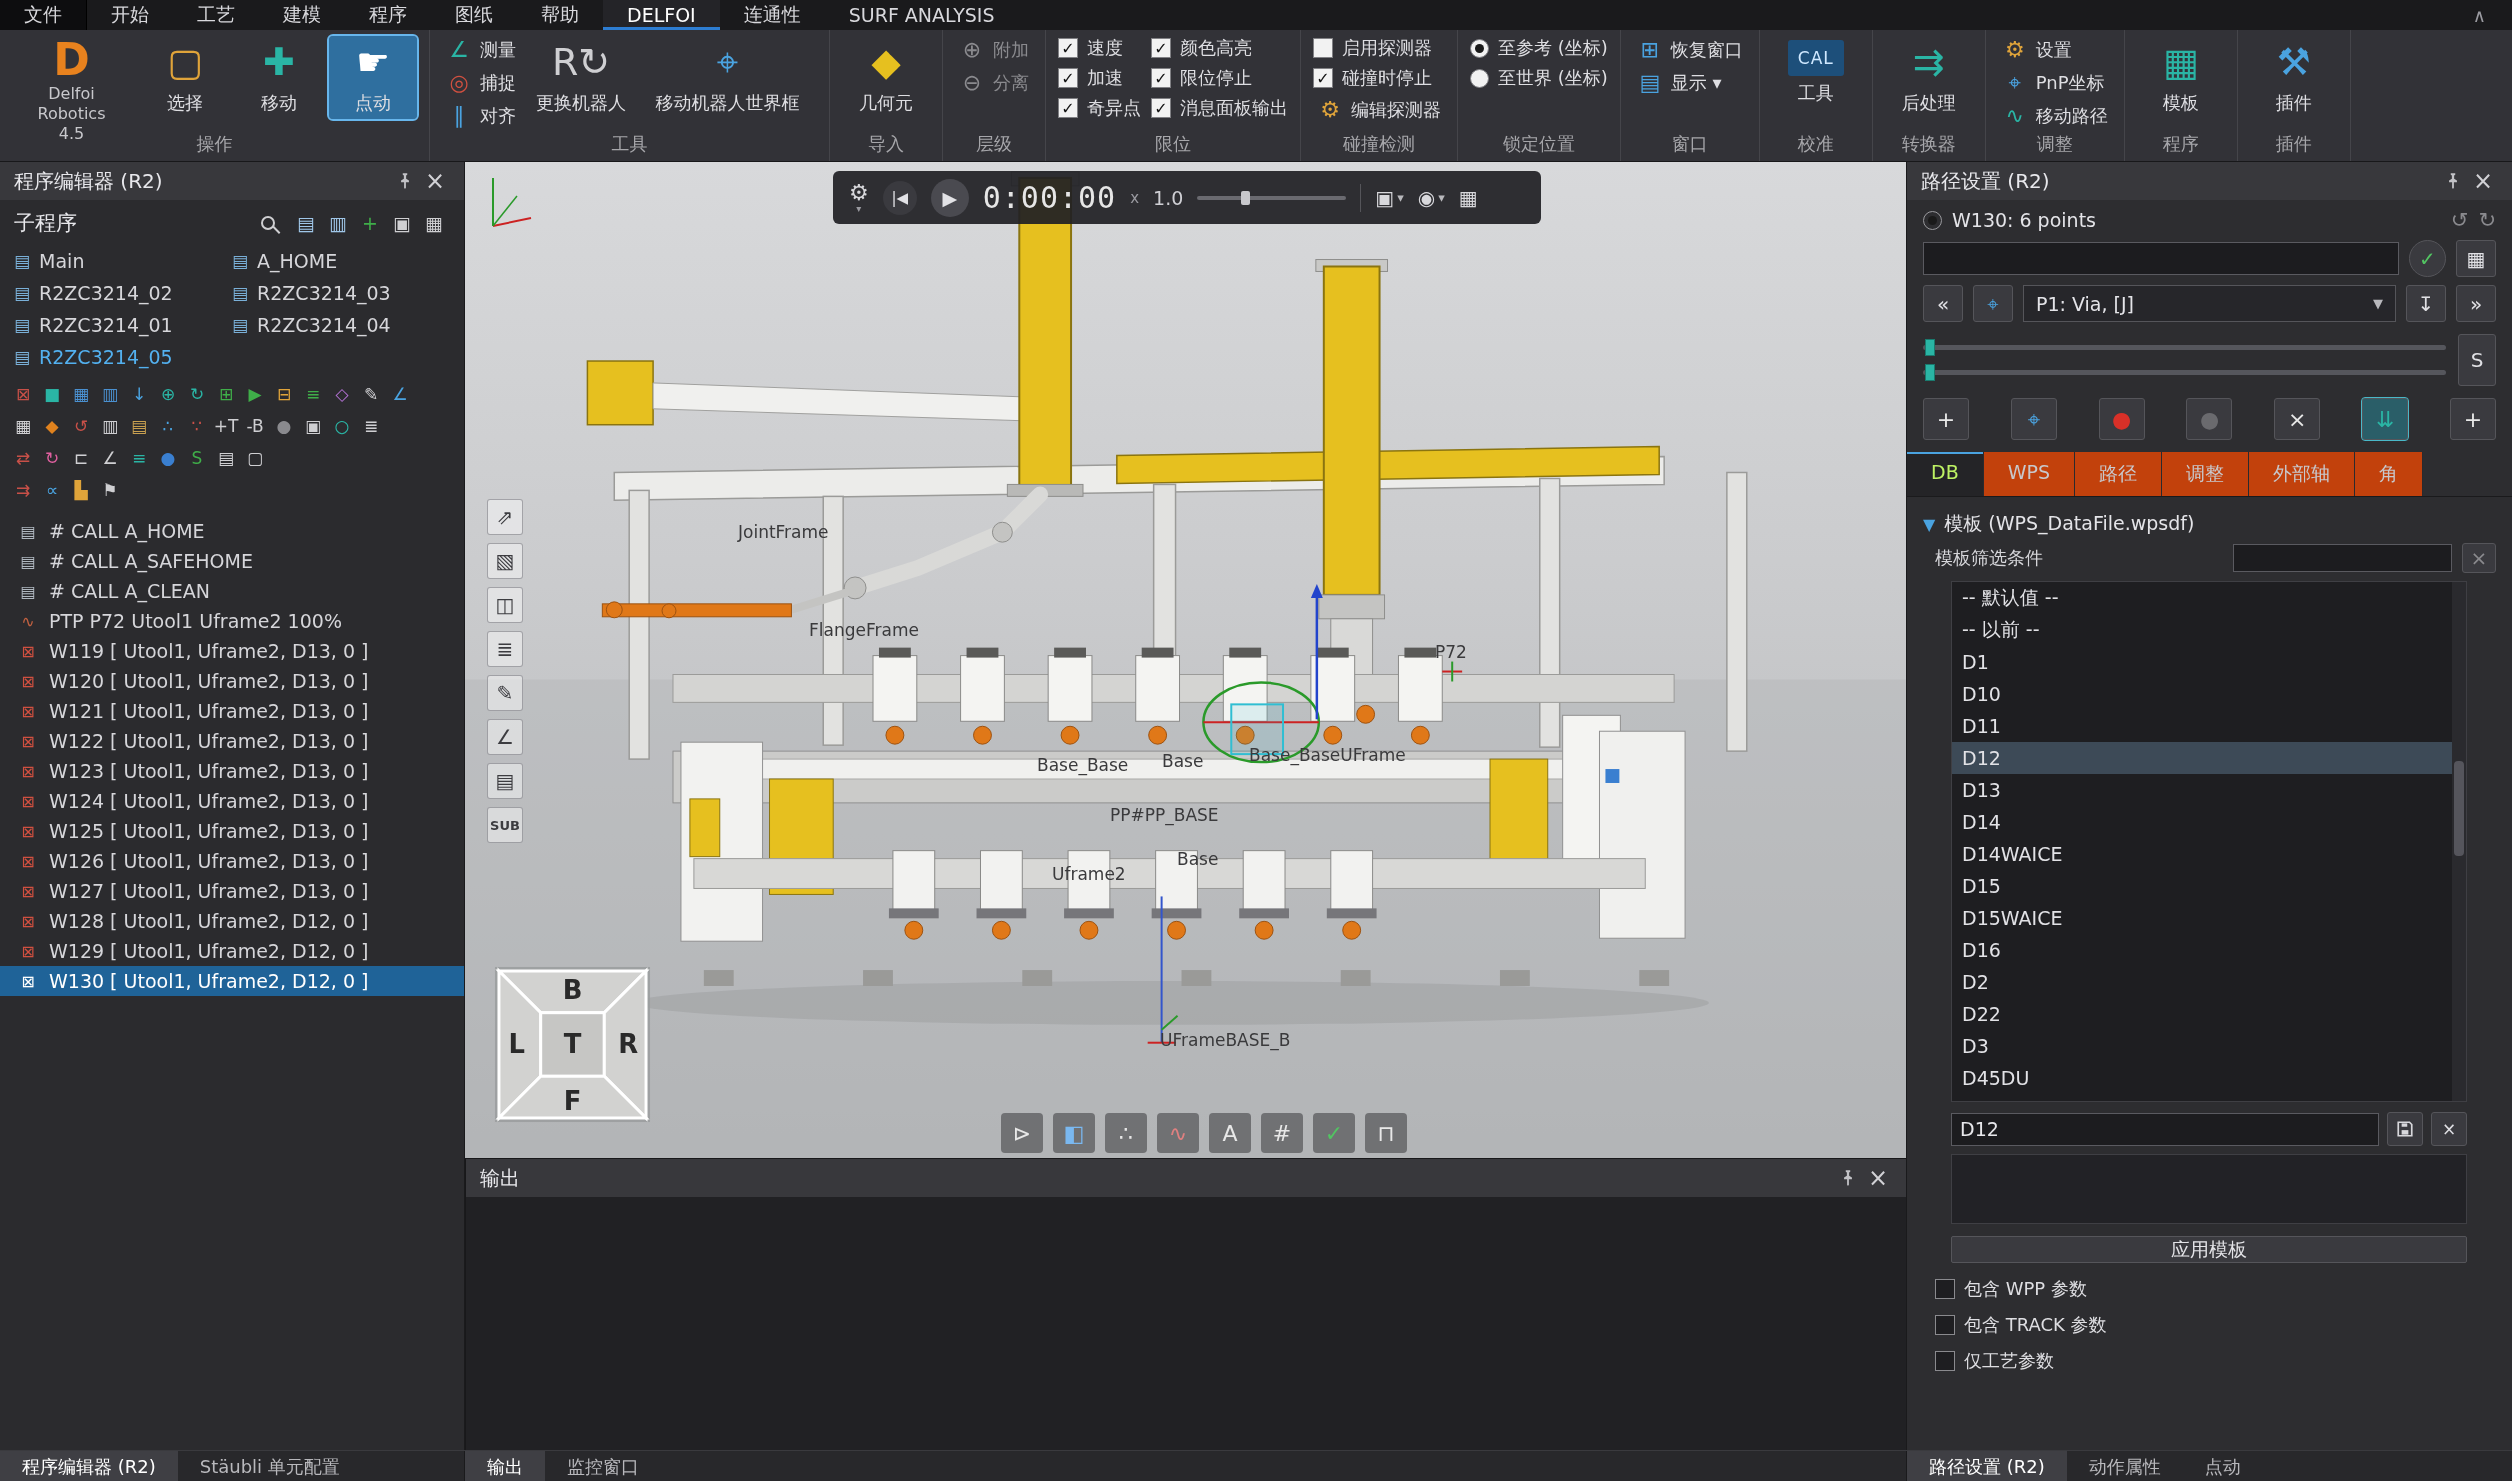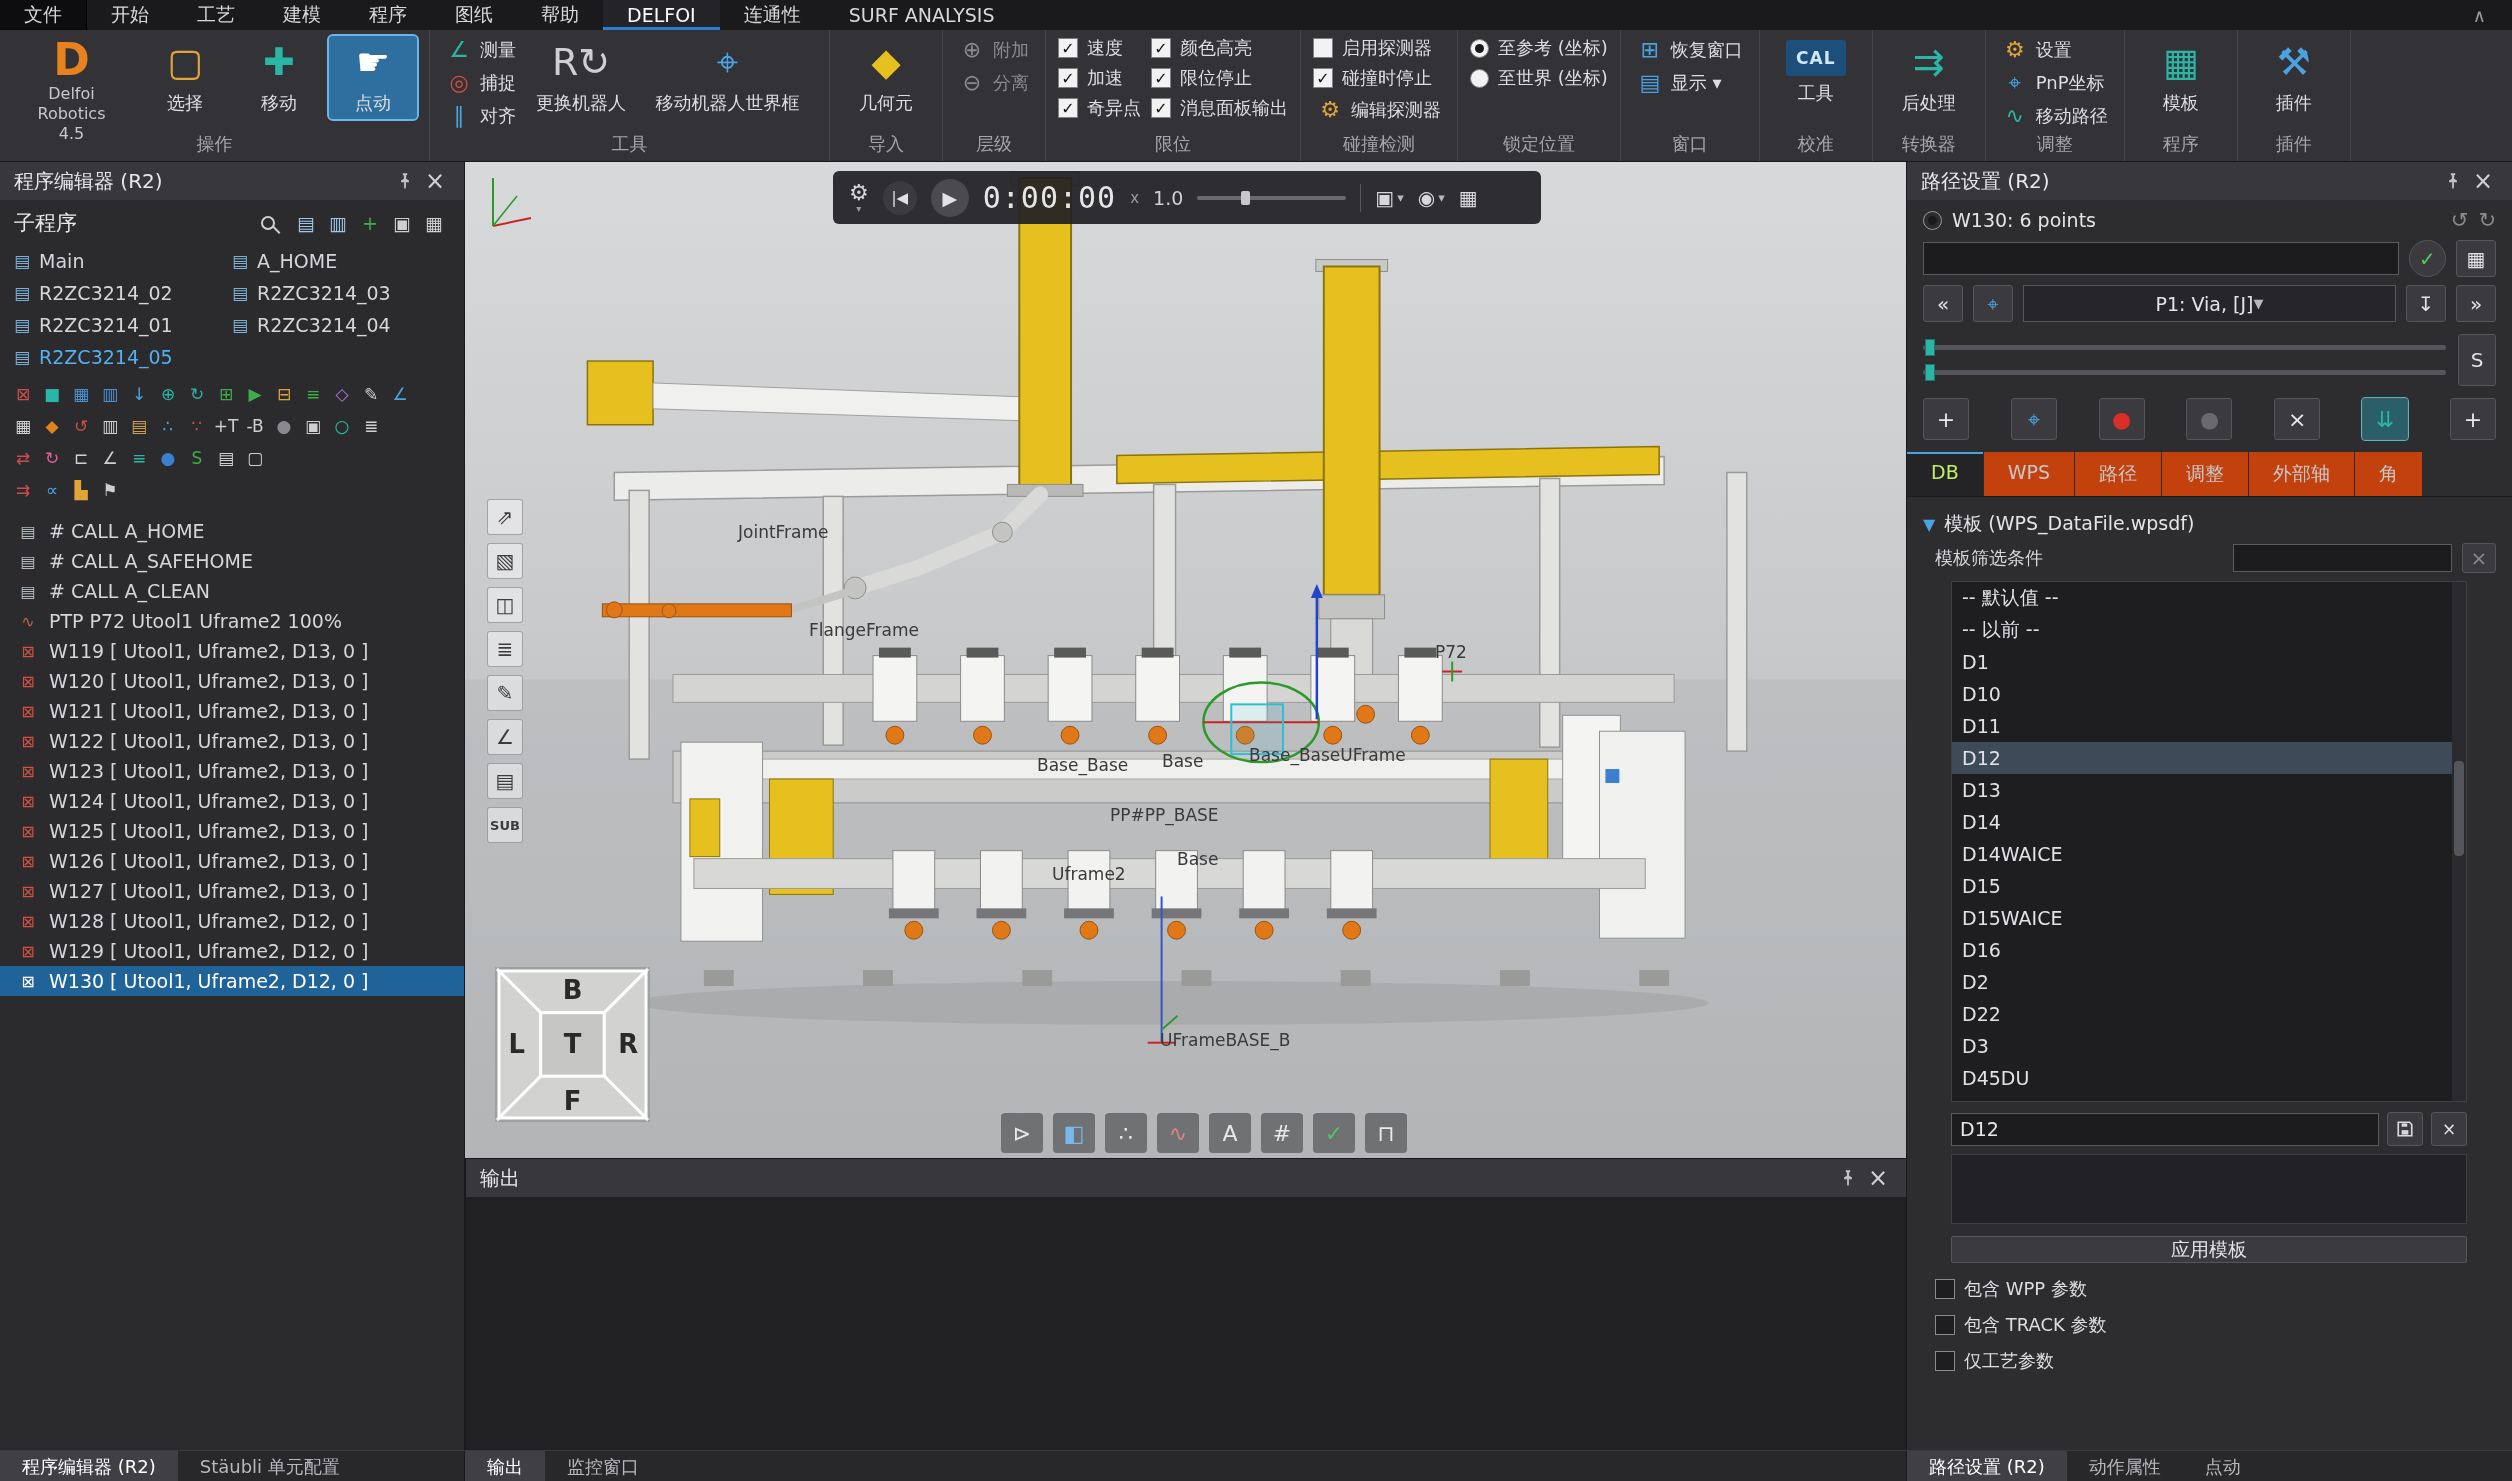"CAL" .cal-badge { font-weight: bold -> normal }
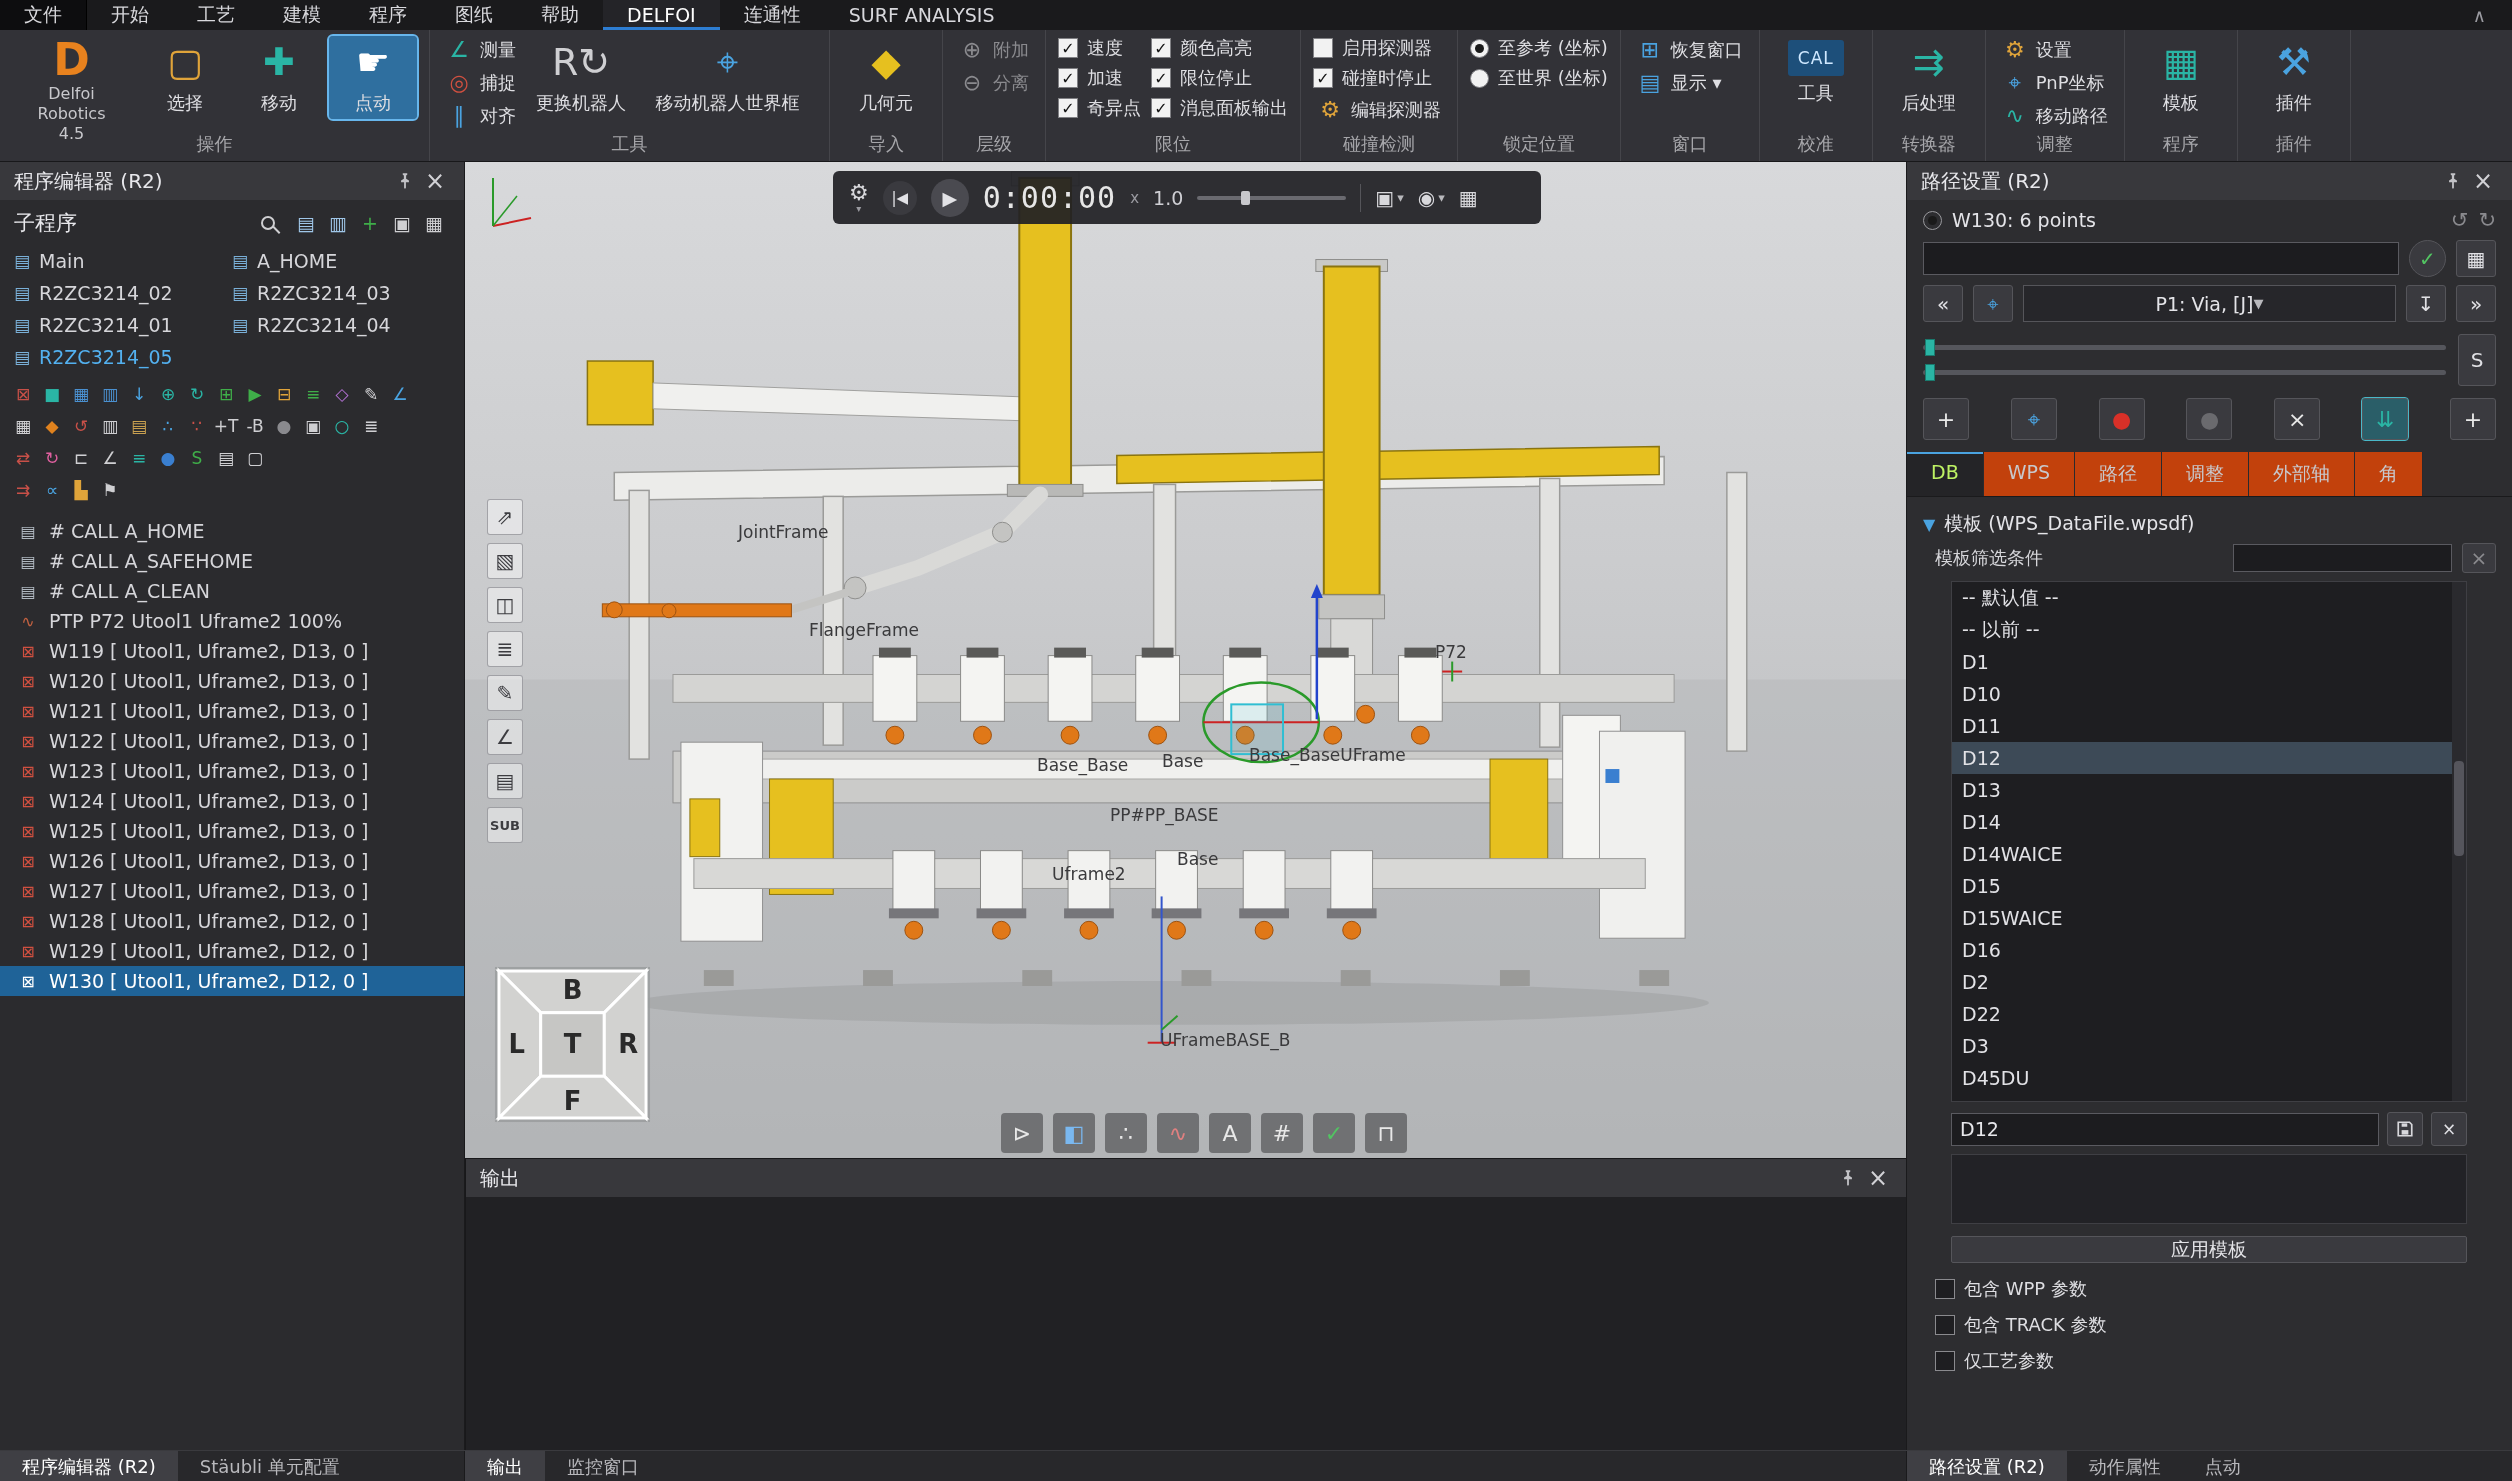"P1: Via, [J]" .rp-dd { justify-content: center -> space-between }
